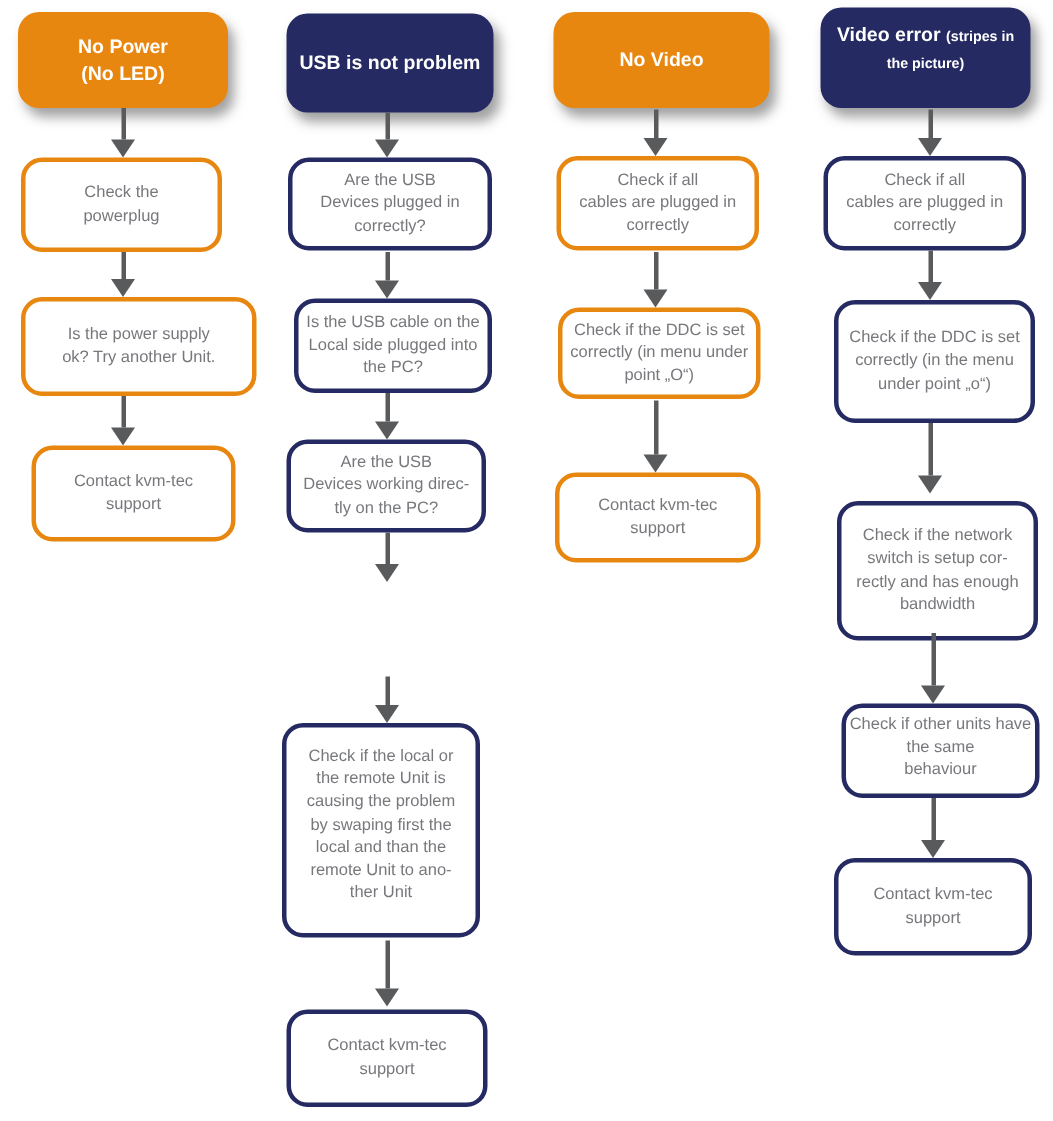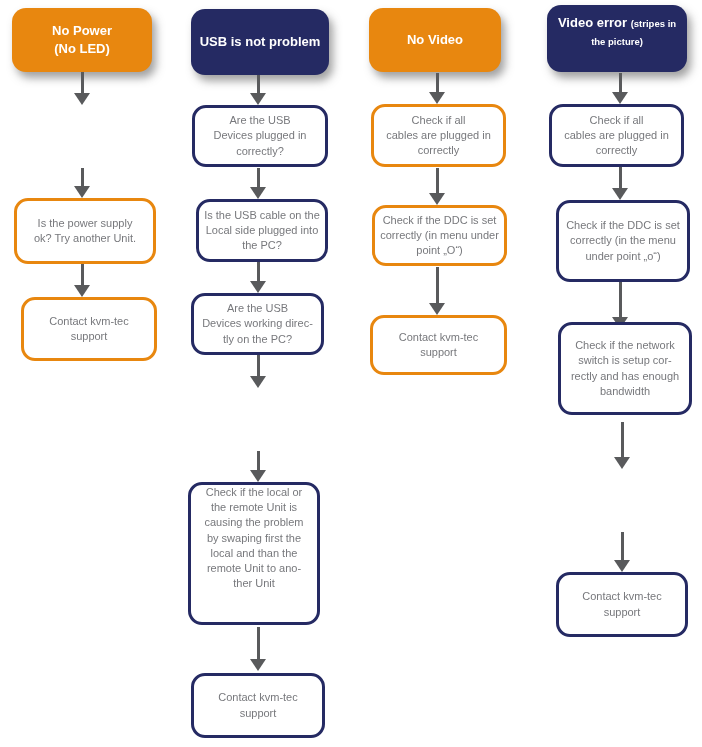"No Video" div.node { width: 132px -> 144px }
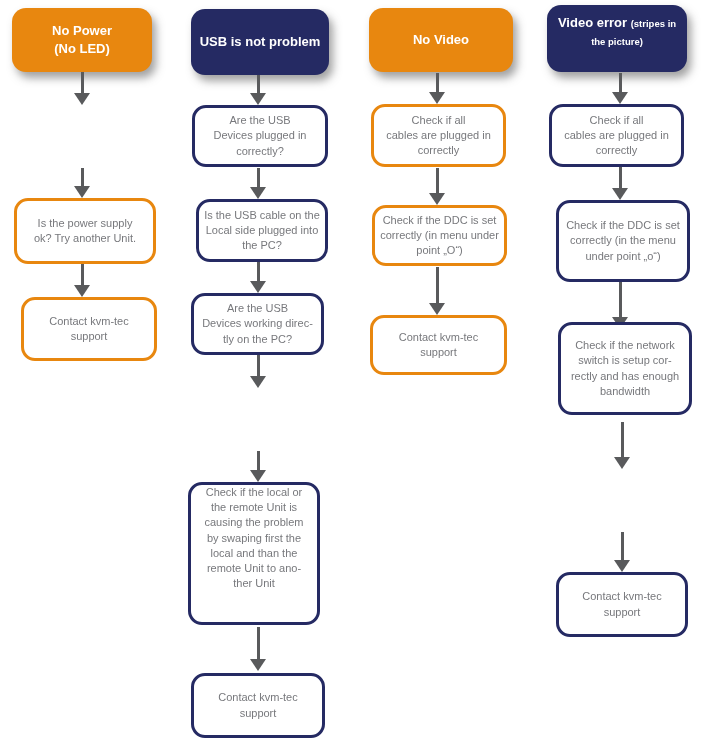"Check the" div.node { html: none -> <div> <span>Check the powerplug</span> </div> }
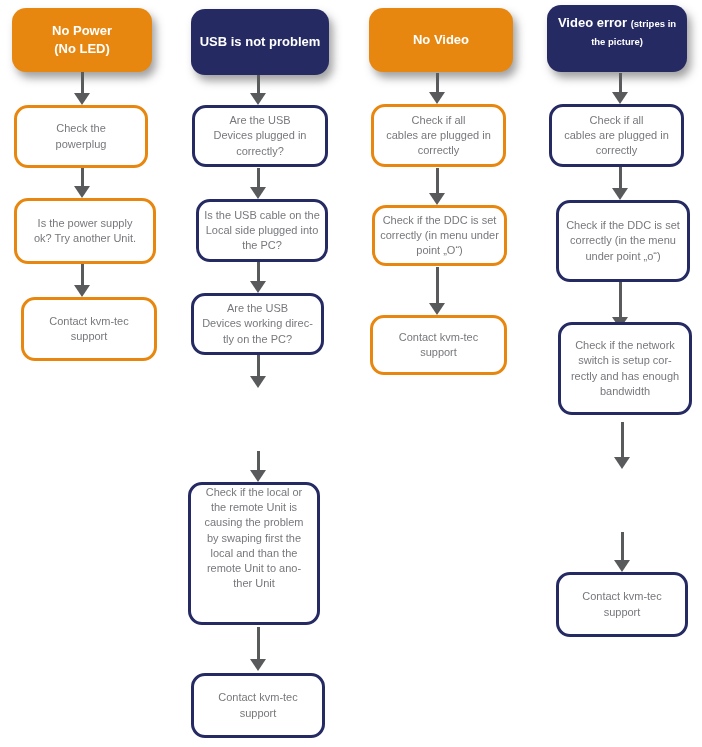"Is the power supply" div.node { width: 142px -> 157px }
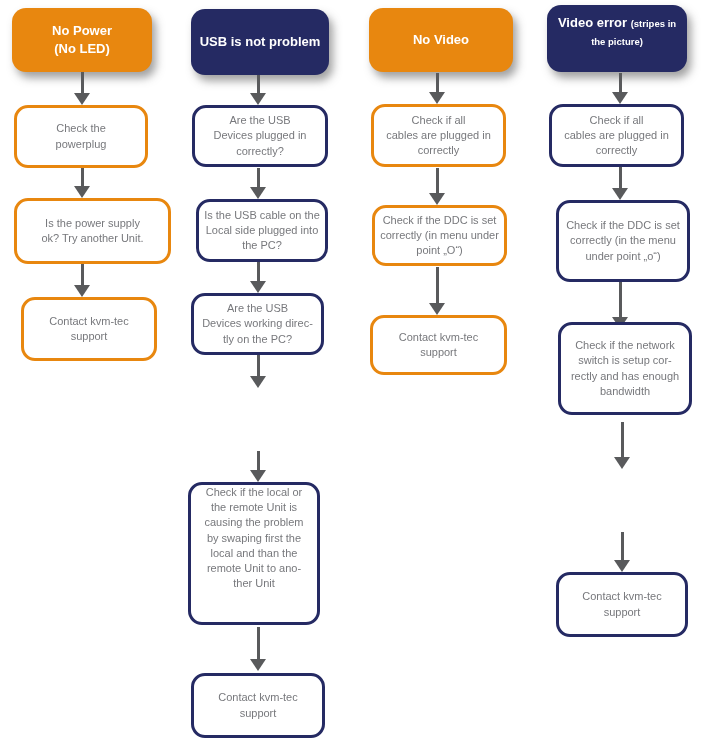"Check if the network" div.node { top: 322px -> 334px }
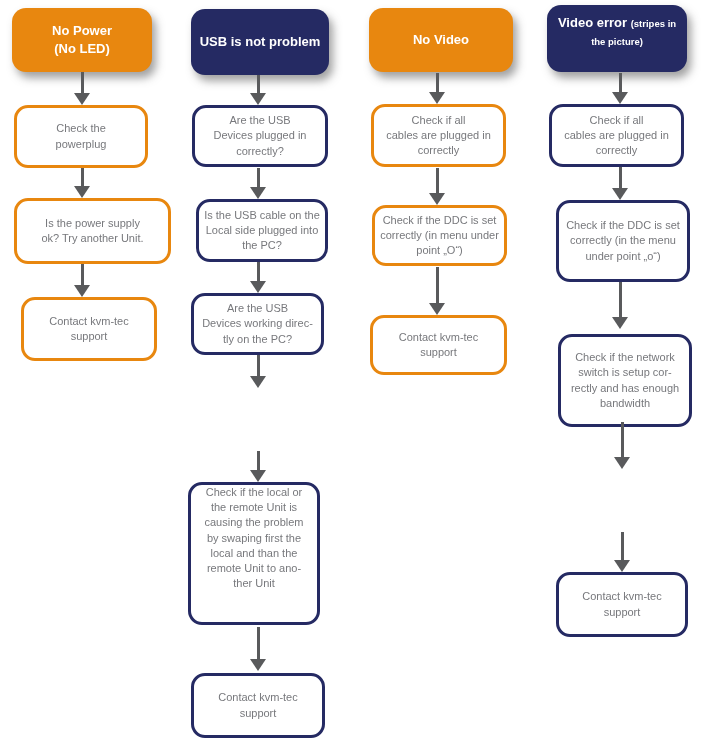"Check if other units have" div.node { html: none -> <div> <span>Check if other units have the same behaviour</span> </div> }
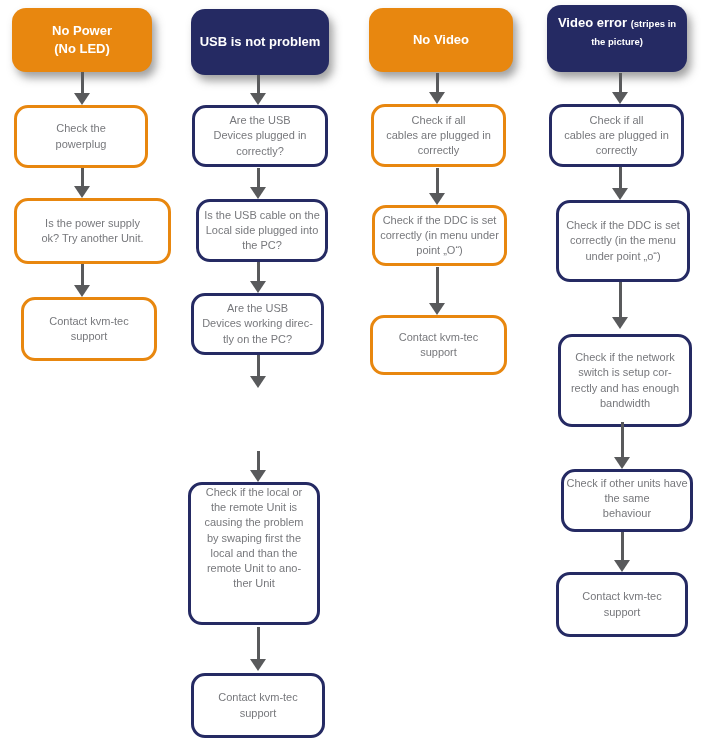"Check if the local or" div.node { padding-top: none -> 12px }
